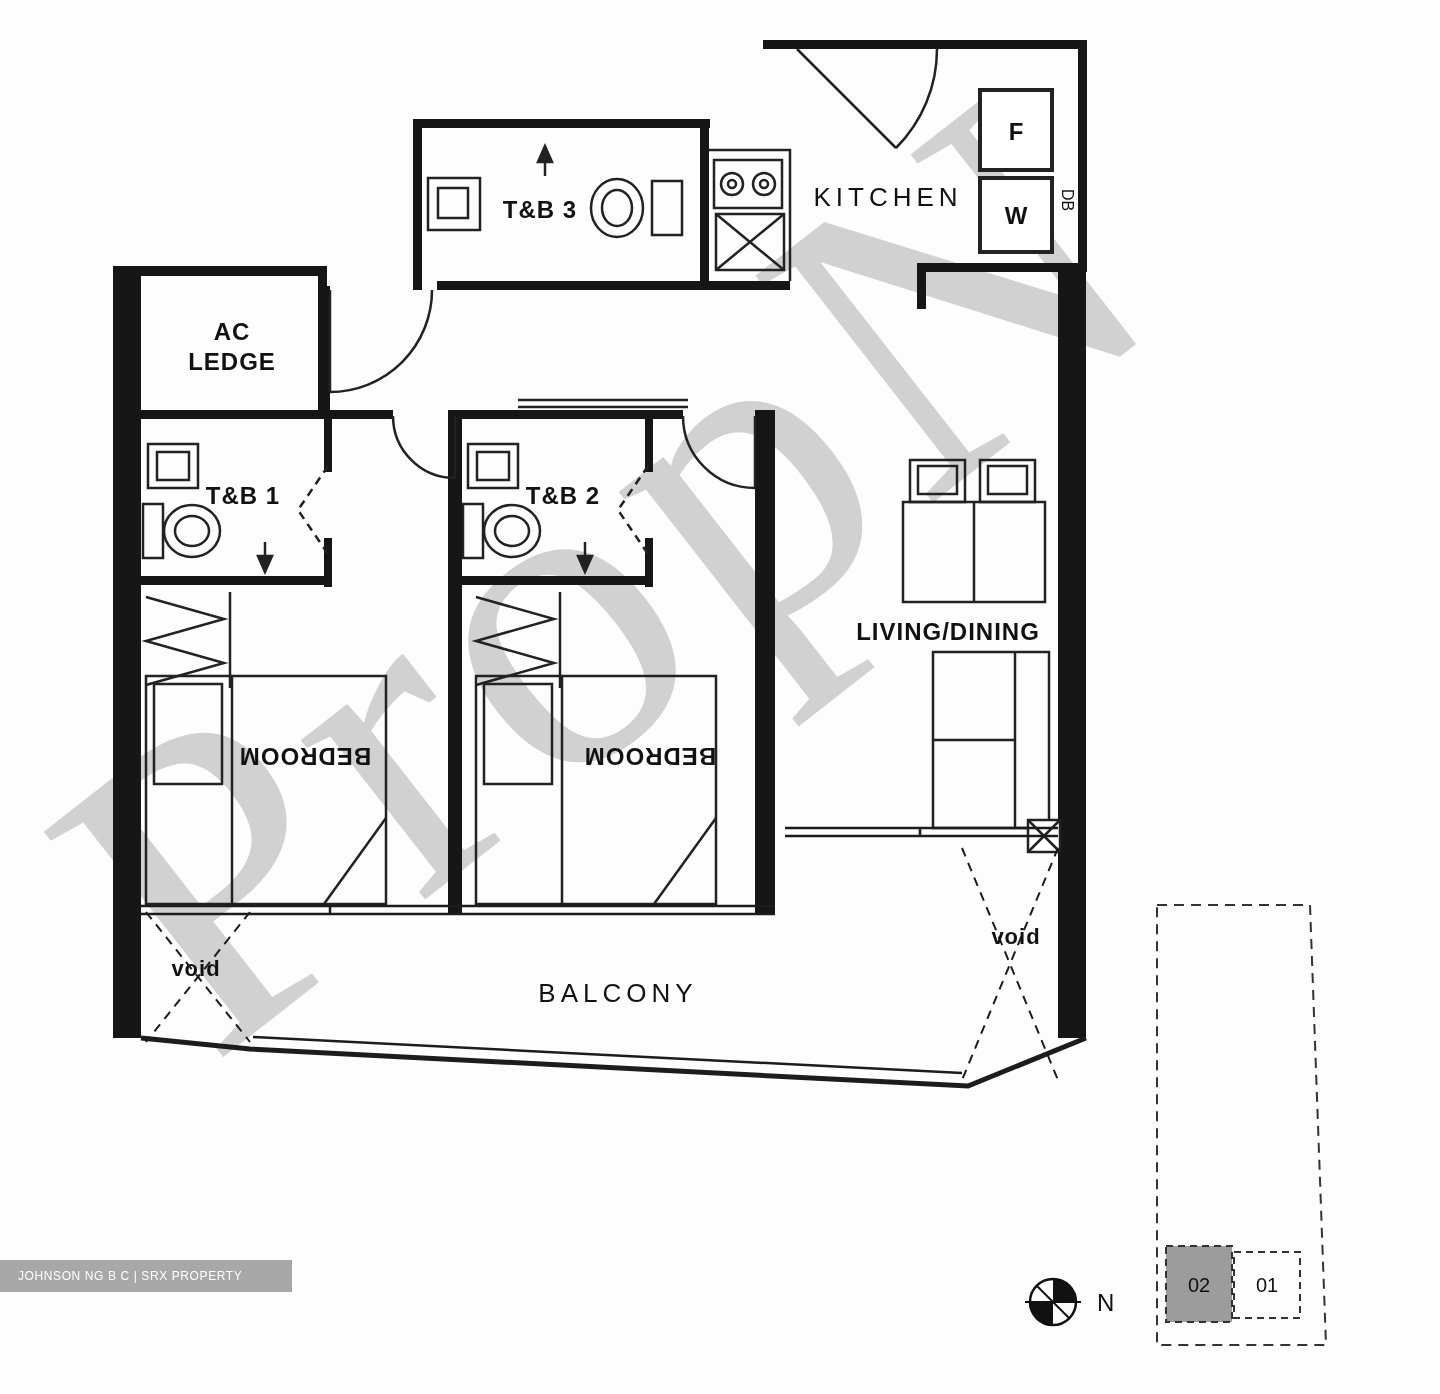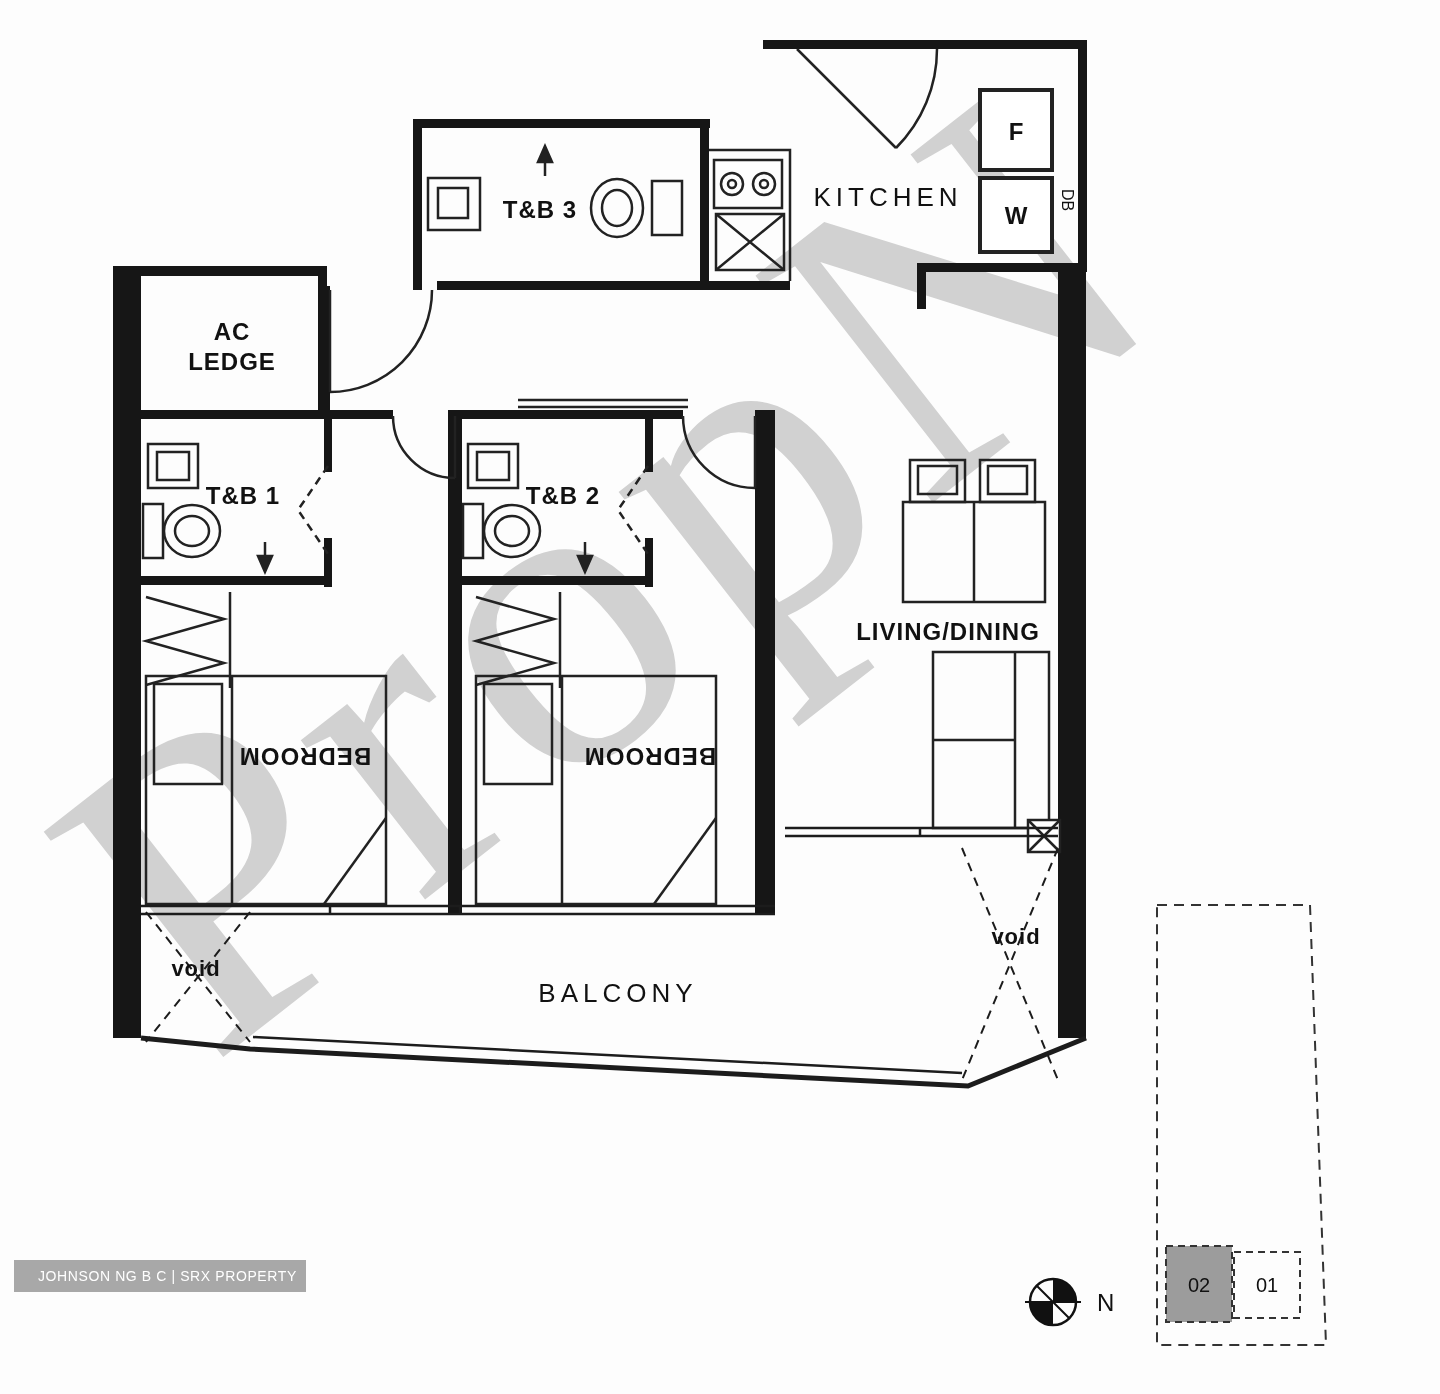"JOHNSON NG B C |" .credit { font-size: 14px -> 12px; left: 14px -> 0; padding-left: 24px -> 18px }
